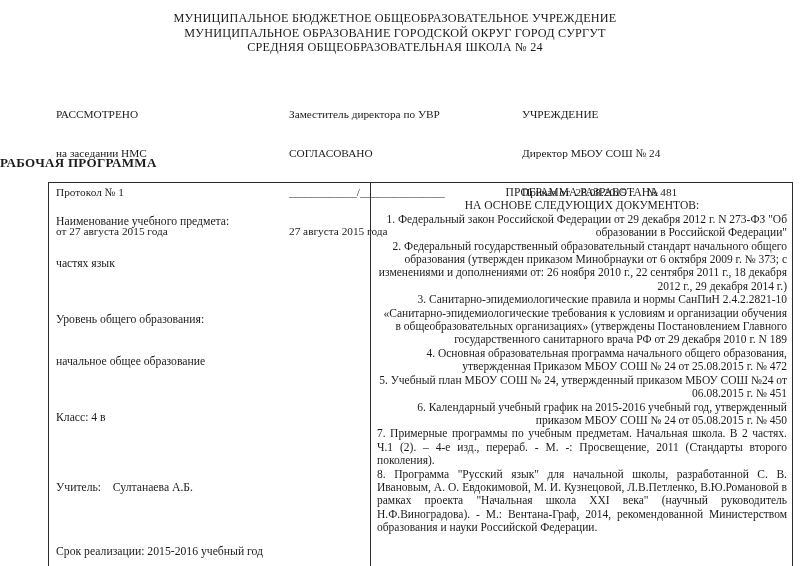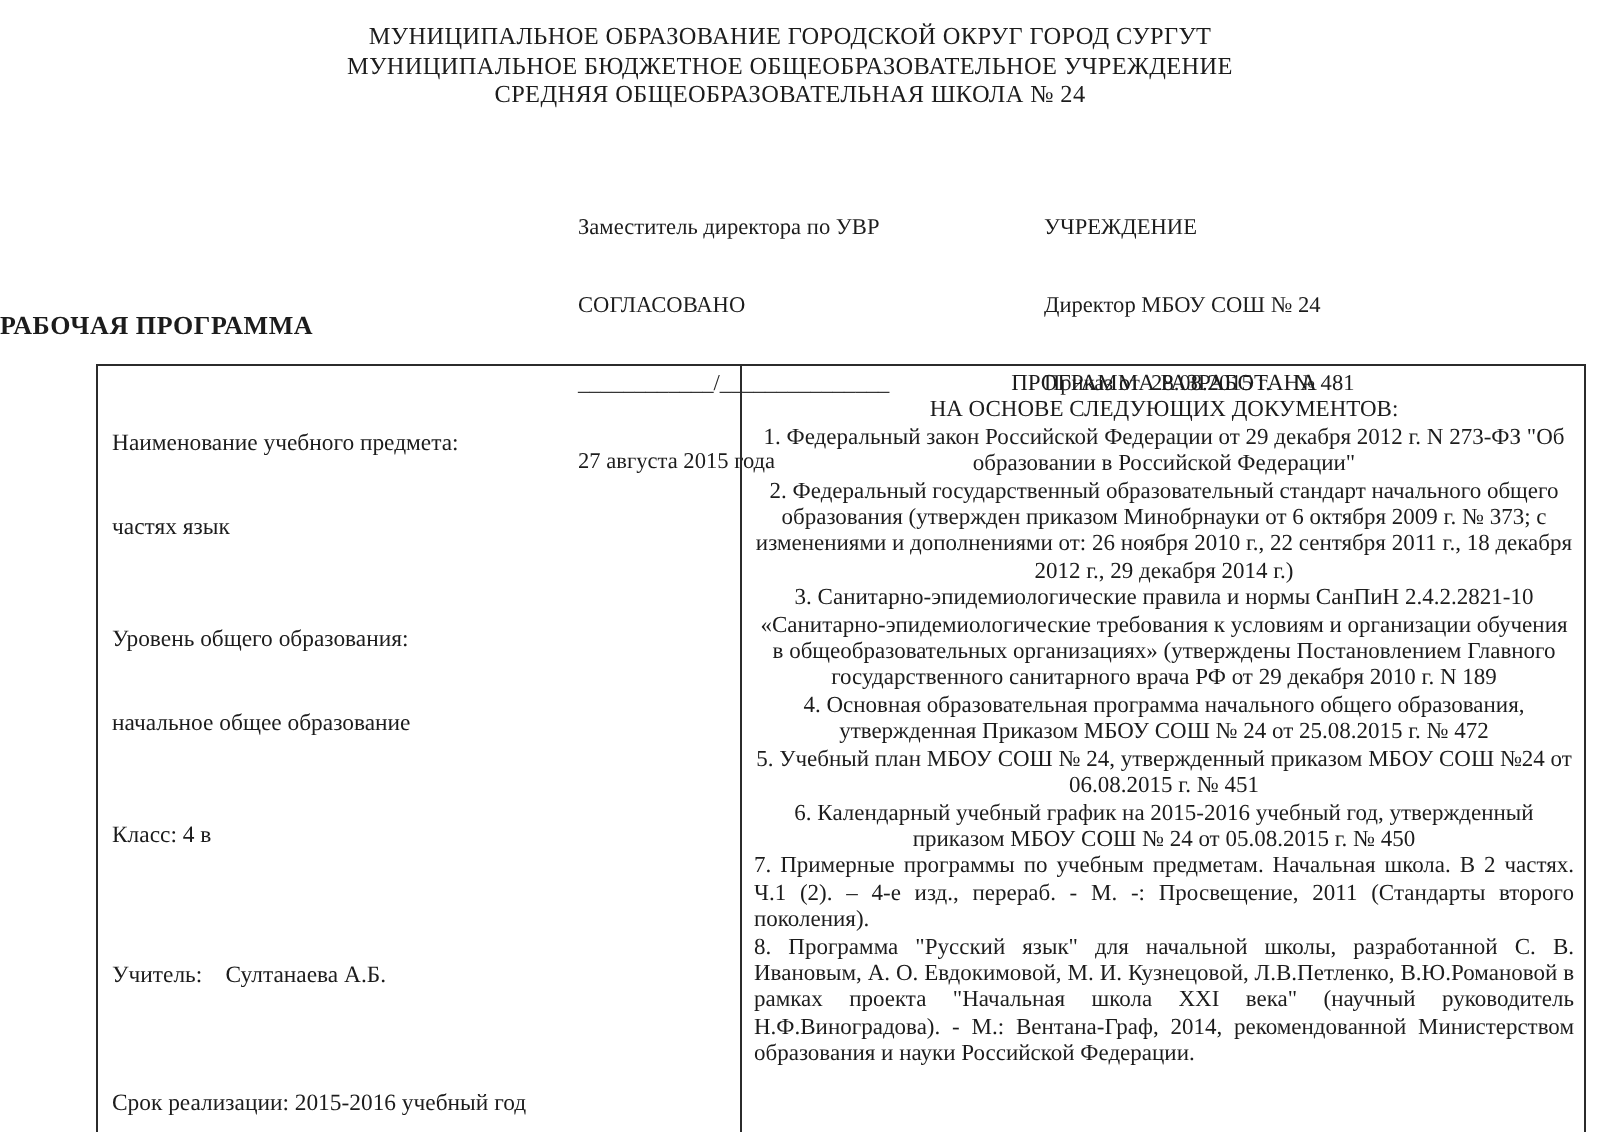"МУНИЦИПАЛЬНОЕ ОБРАЗОВАНИЕ ГОРОДСКОЙ" div { order: before "МУНИЦИПАЛЬНОЕ БЮДЖЕТНОЕ" -> after "МУНИЦИПАЛЬНОЕ БЮДЖЕТНОЕ" }
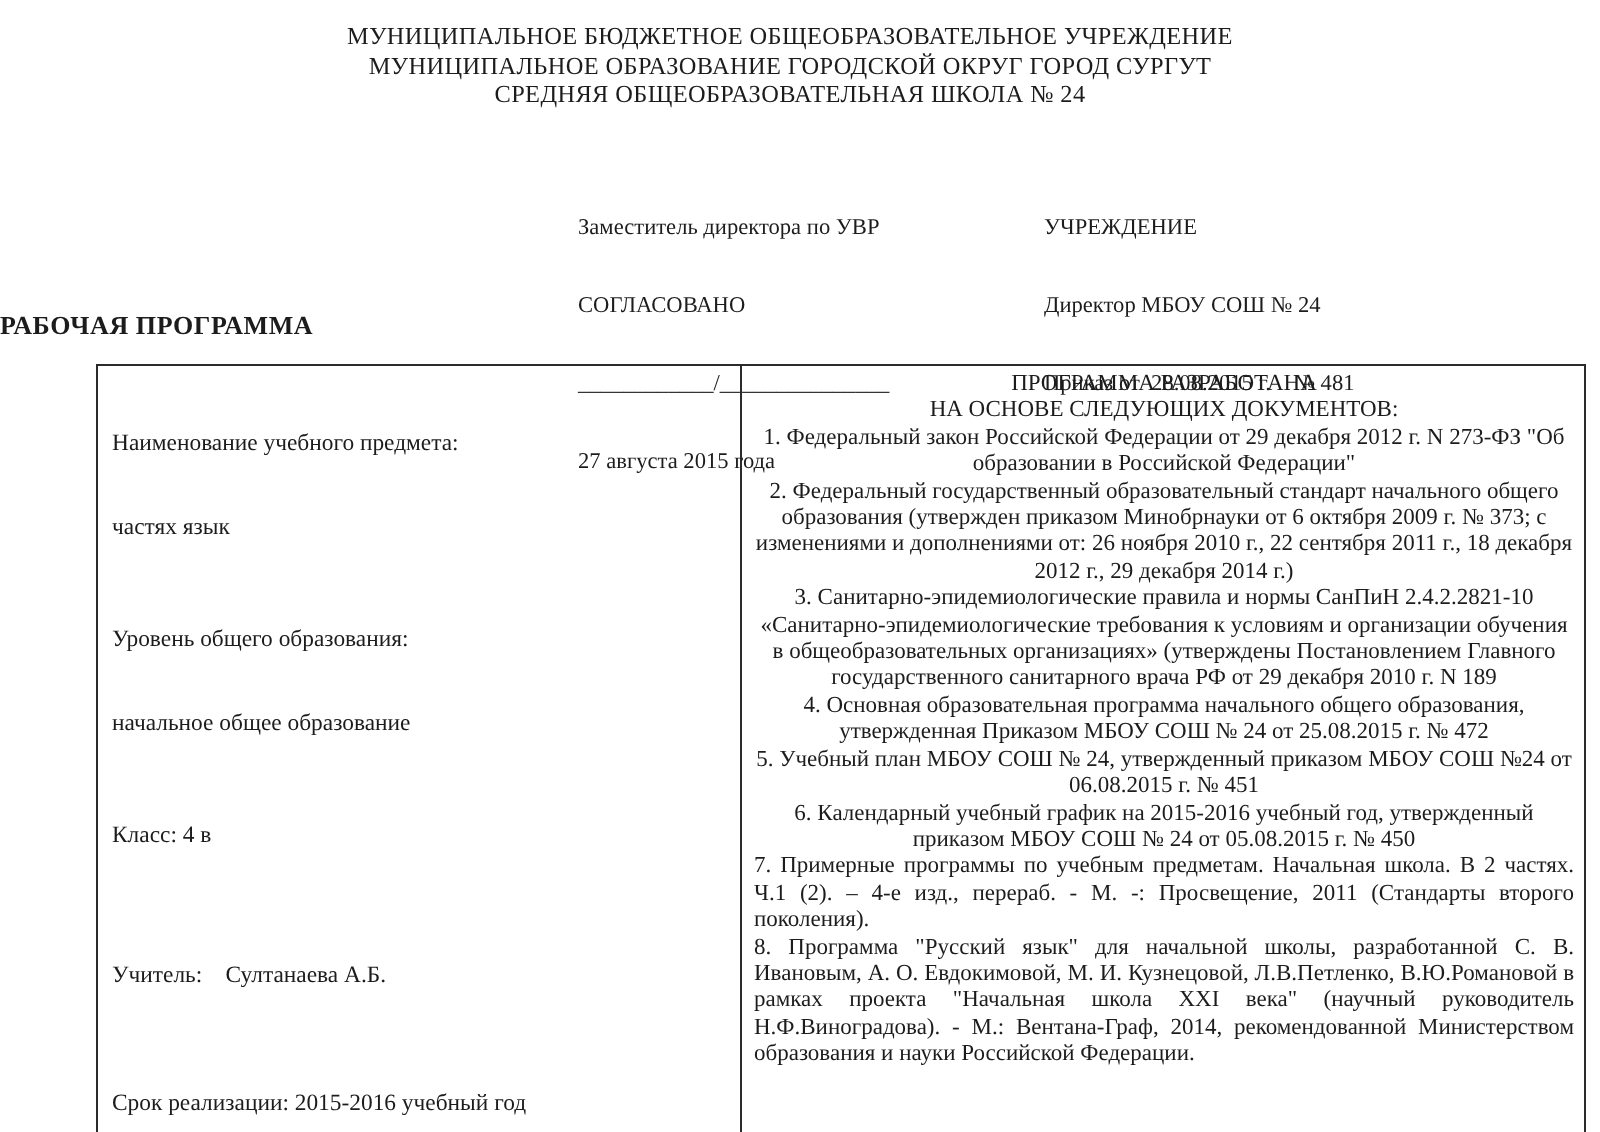"РАССМОТРЕНО" div.approval-col { html: none -> <div> <div>РАССМОТРЕНО</div> <div>на заседании НМС</div> <div>Протокол № 1</div> <div>от 27 августа 2015 года</div> </div> }
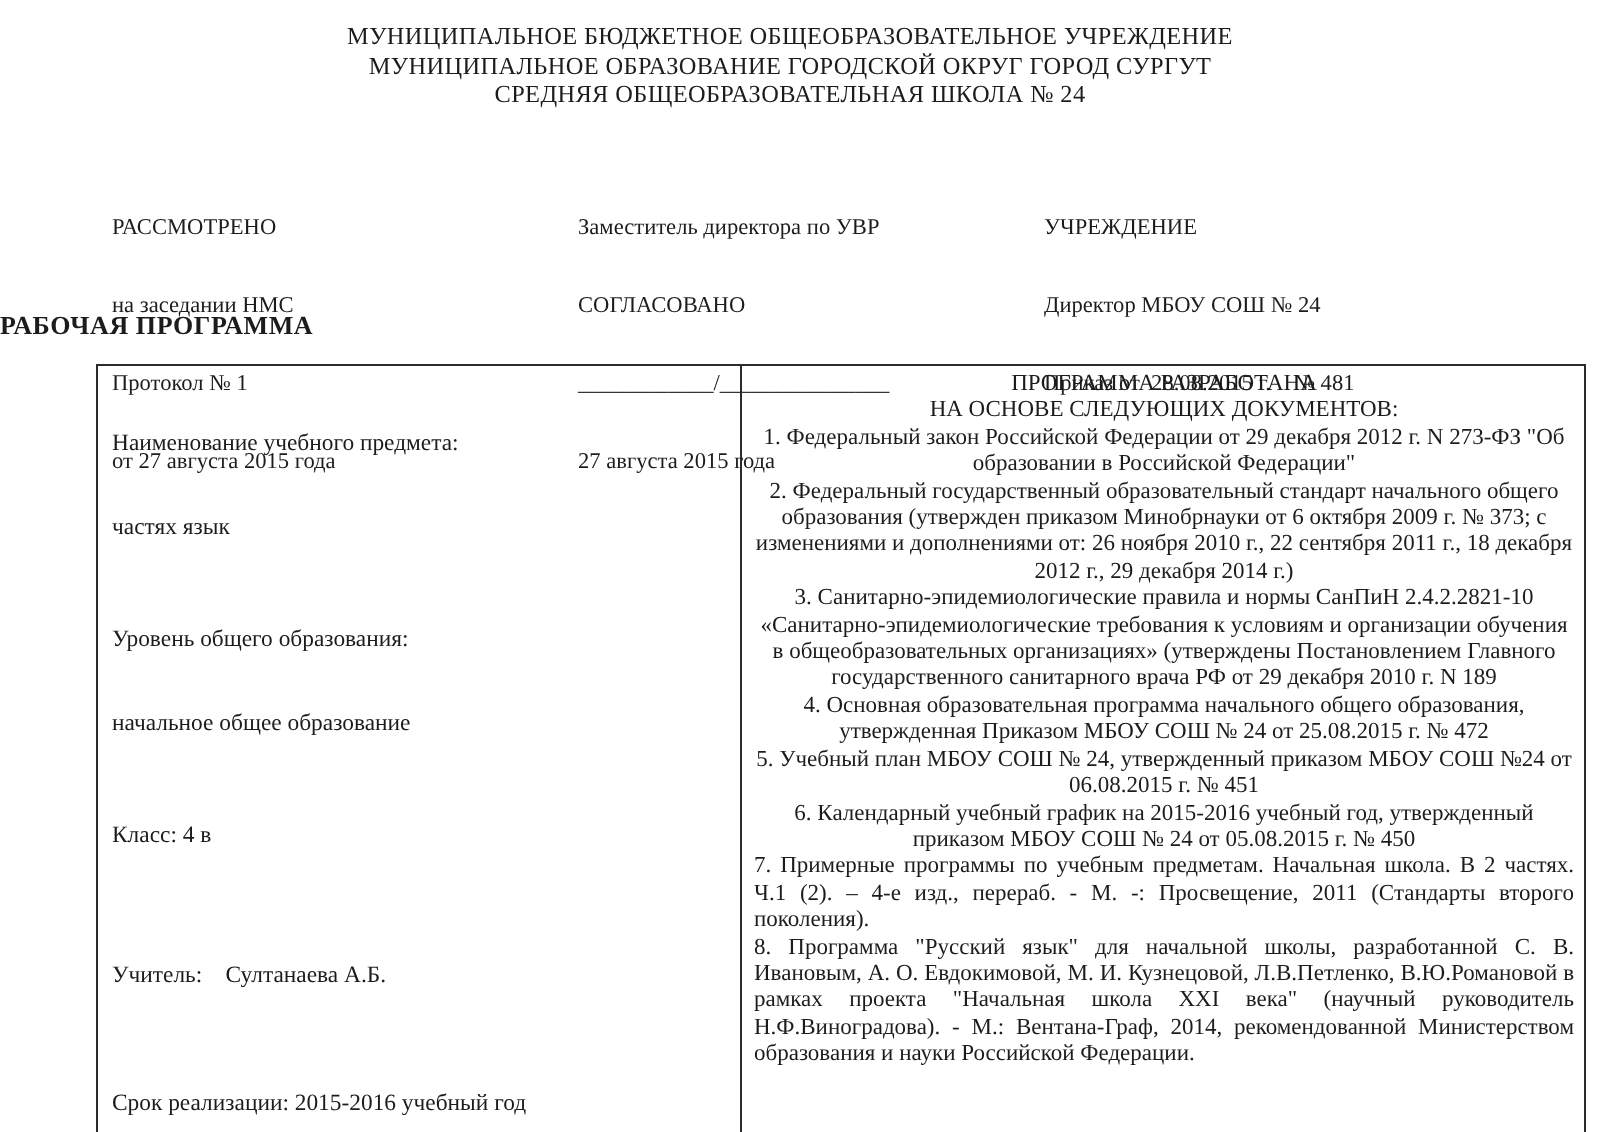"1. Федеральный закон Российской" .basis-item { text-align: center -> right }
